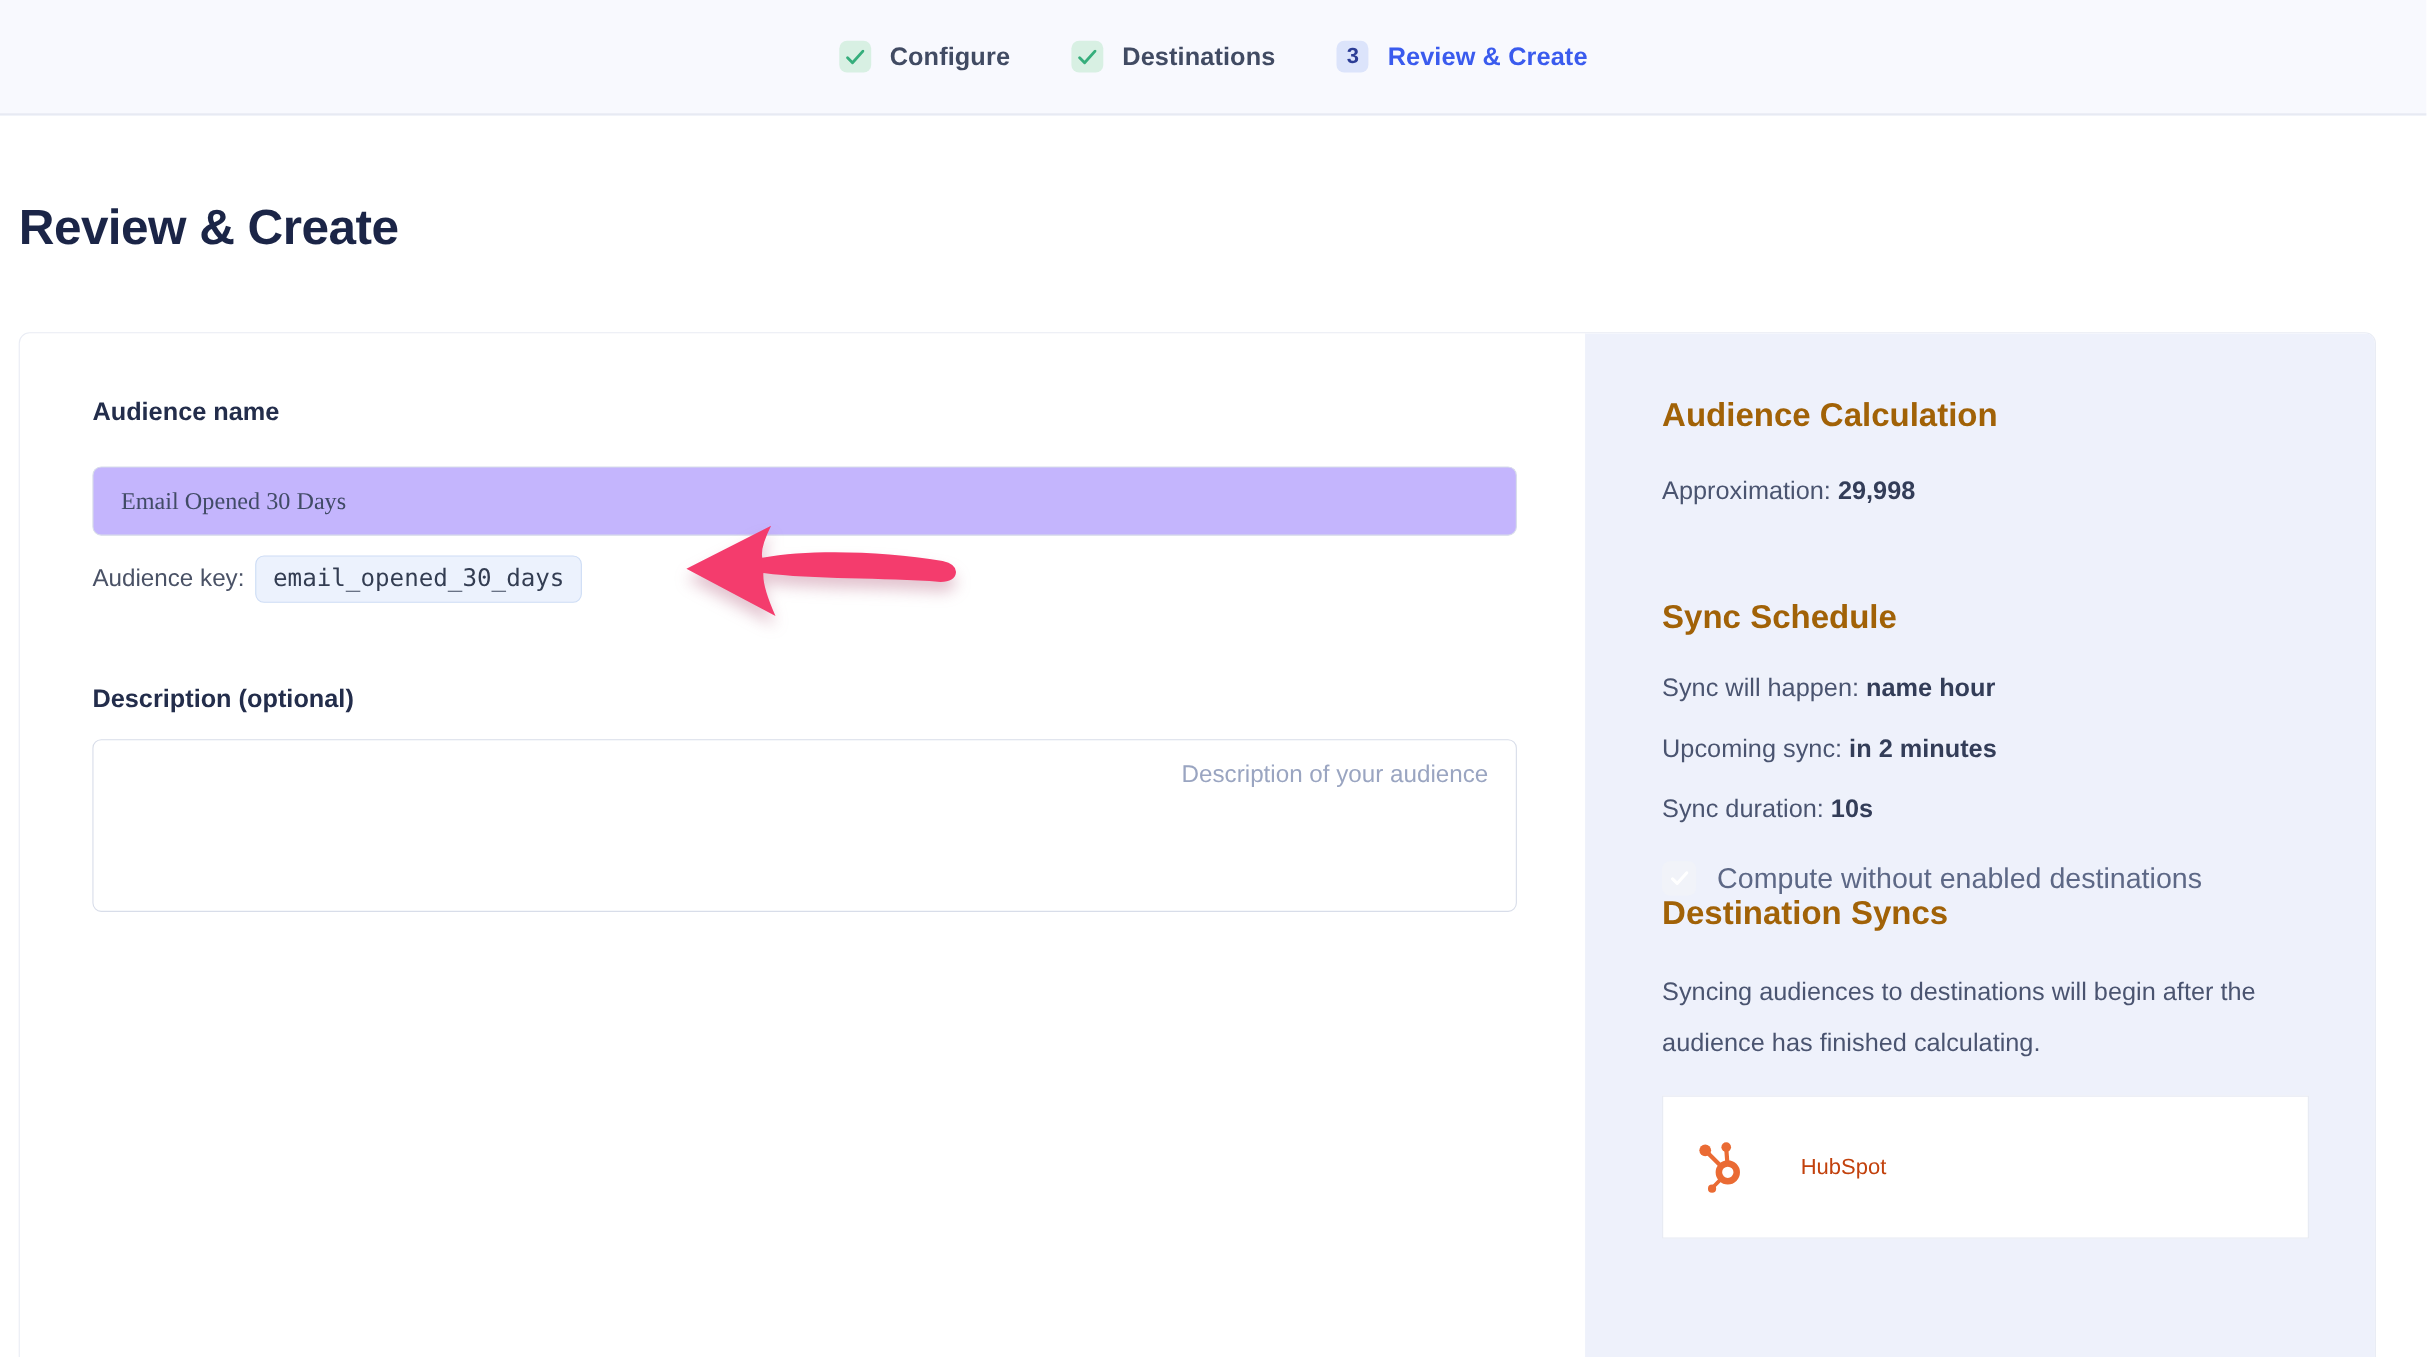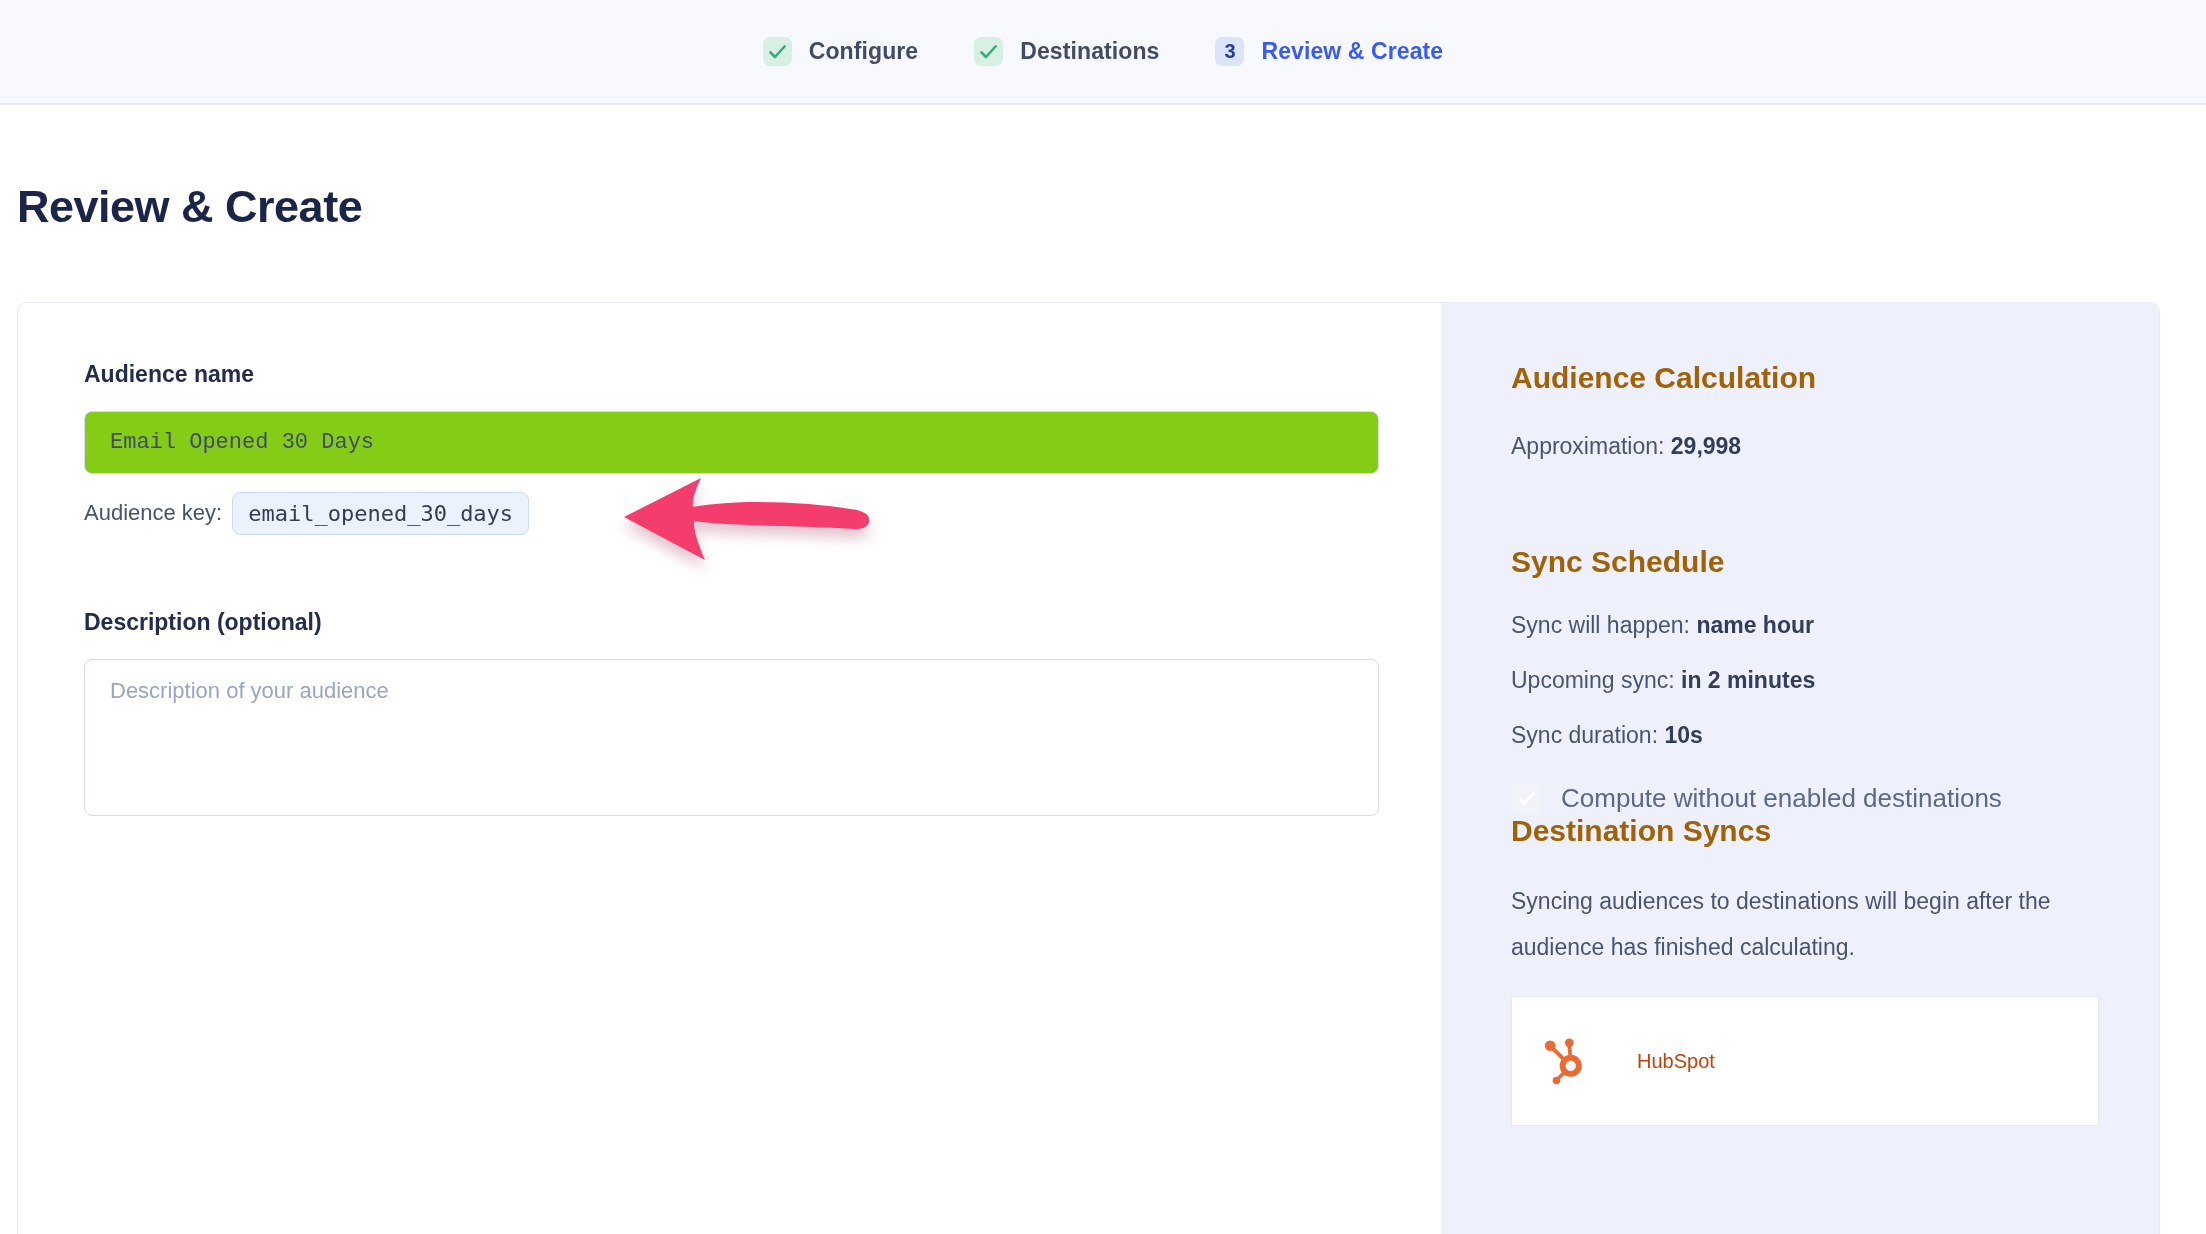"Email Opened 30 Days" .text-input { background: #84cc16 -> #c4b5fd; font-family: Liberation Mono, monospace -> Liberation Serif, serif; margin-top: 23px -> 36px }
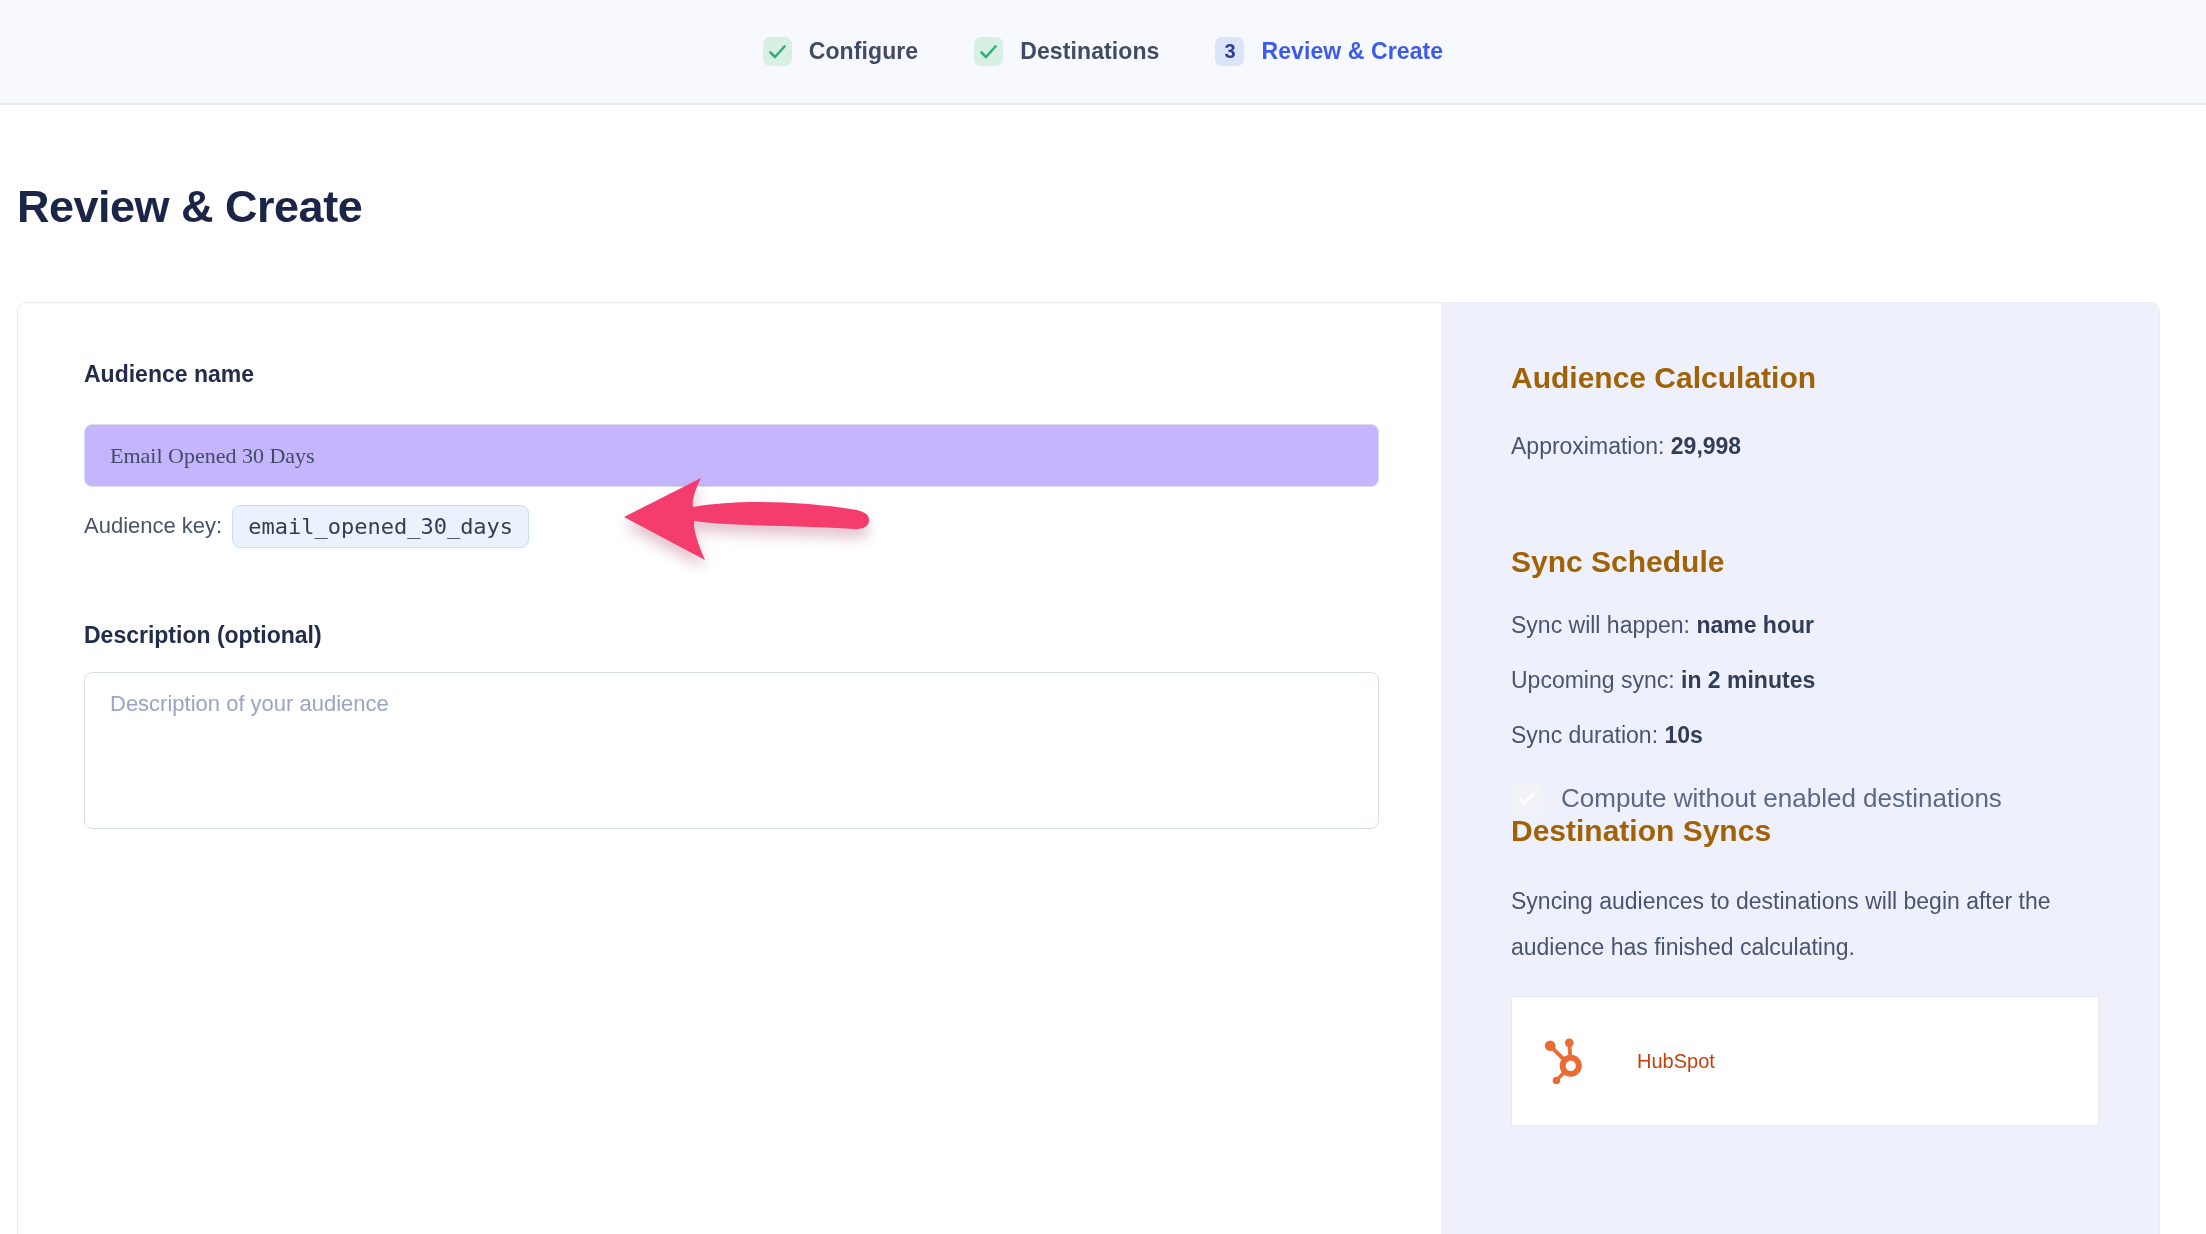"Description of your audience" .textarea { text-align: none -> right }
